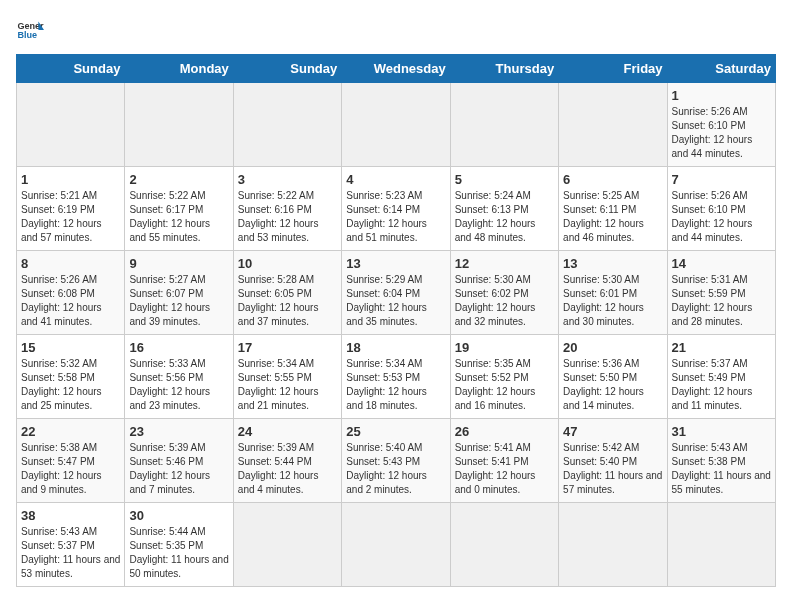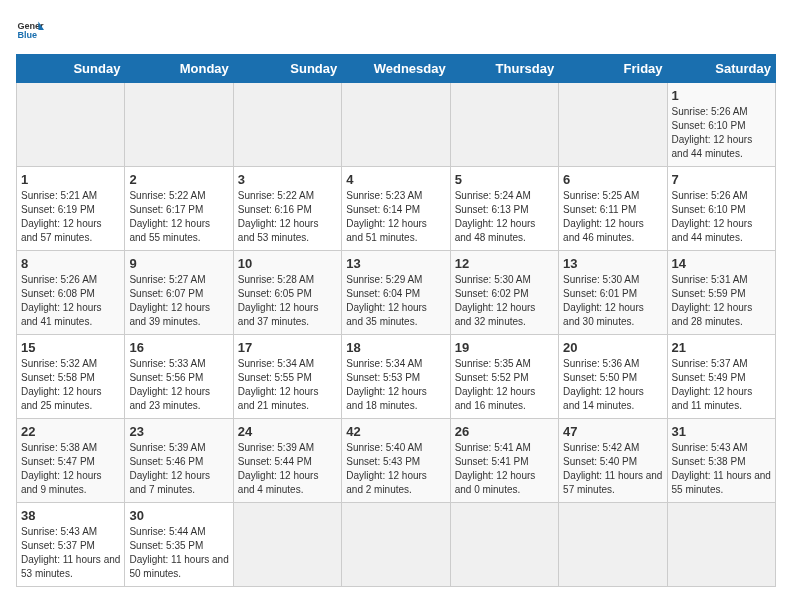"42" span.day-num { text: 42 -> 25 }
